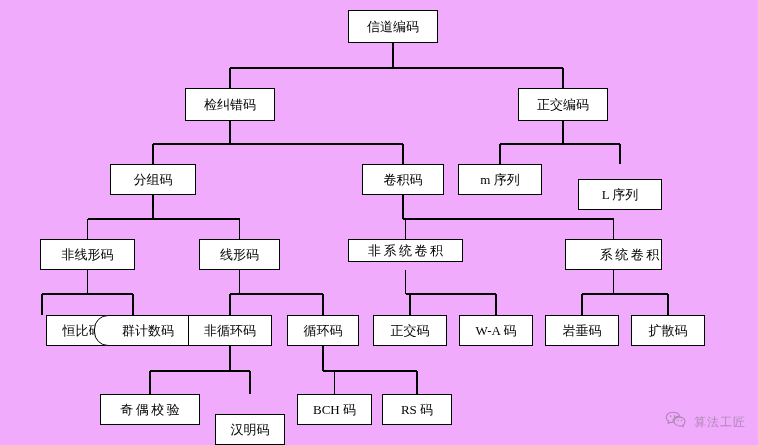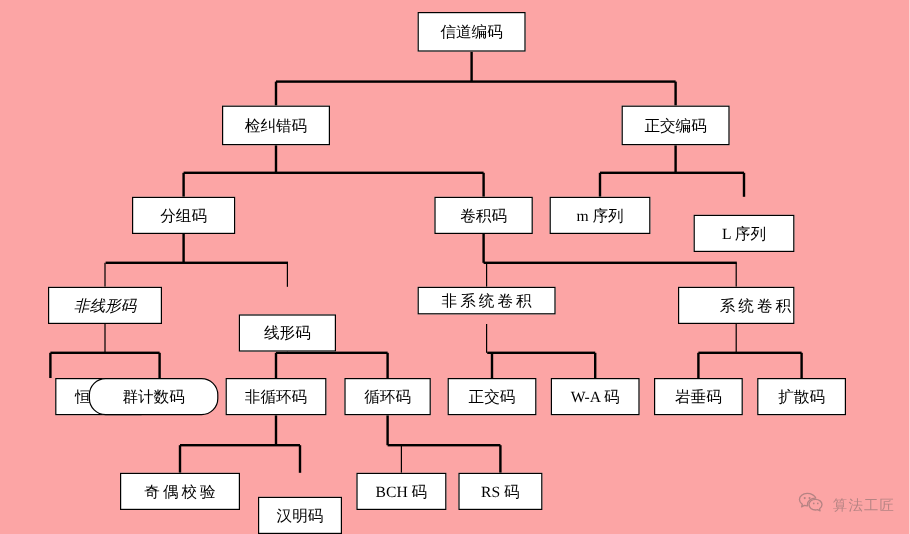"信道编码" #canvas { background: #fca5a5 -> #f0abfc }
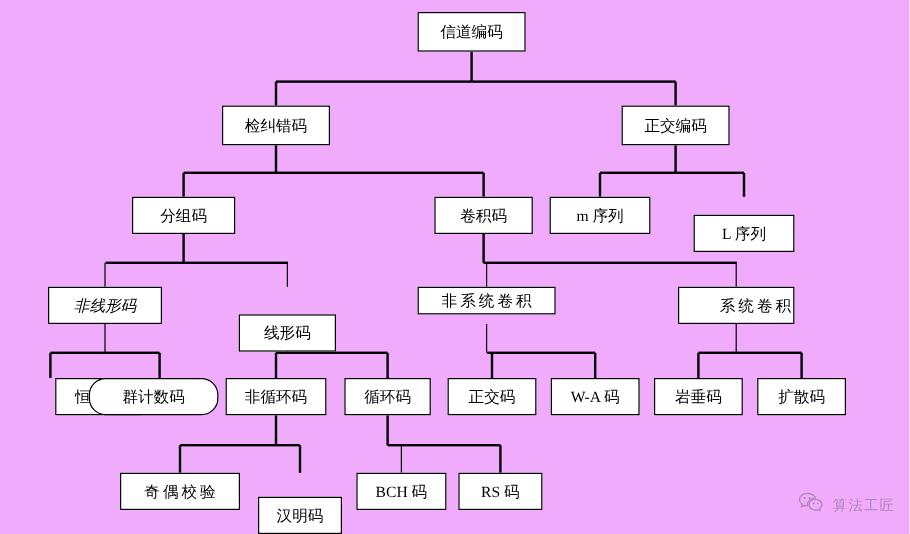"非线形码" div.node { font-style: italic -> none }
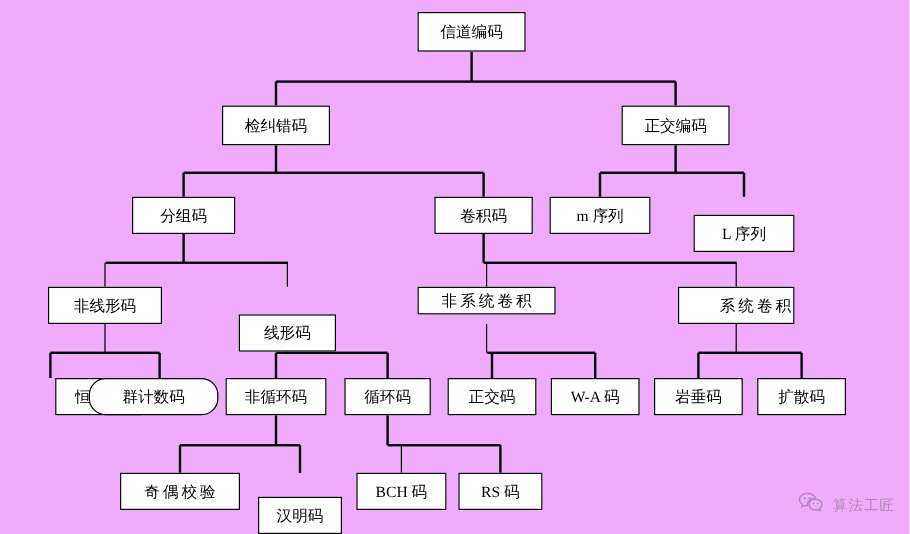"线形码" div.node { margin-top: 23px -> none }
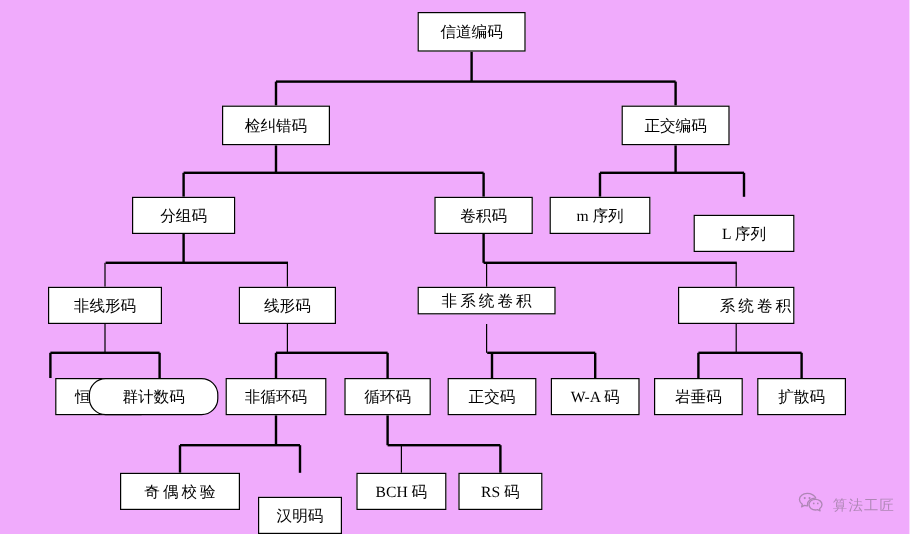"群计数码" div.node { left: 74px -> 94px }
